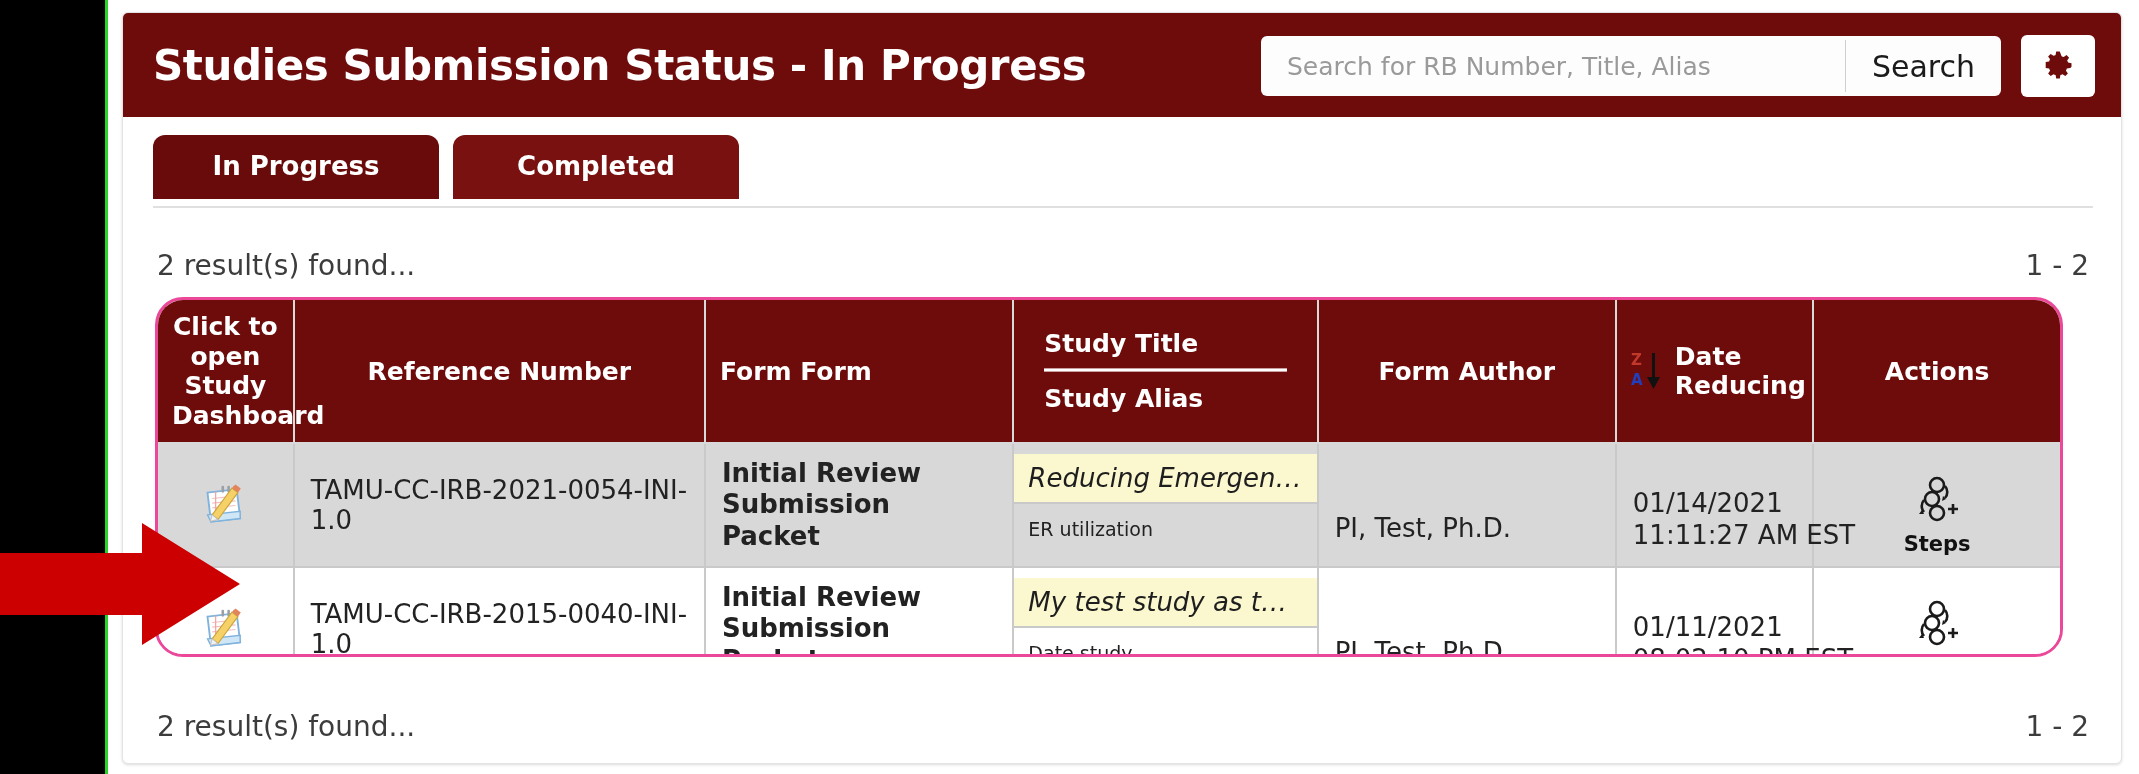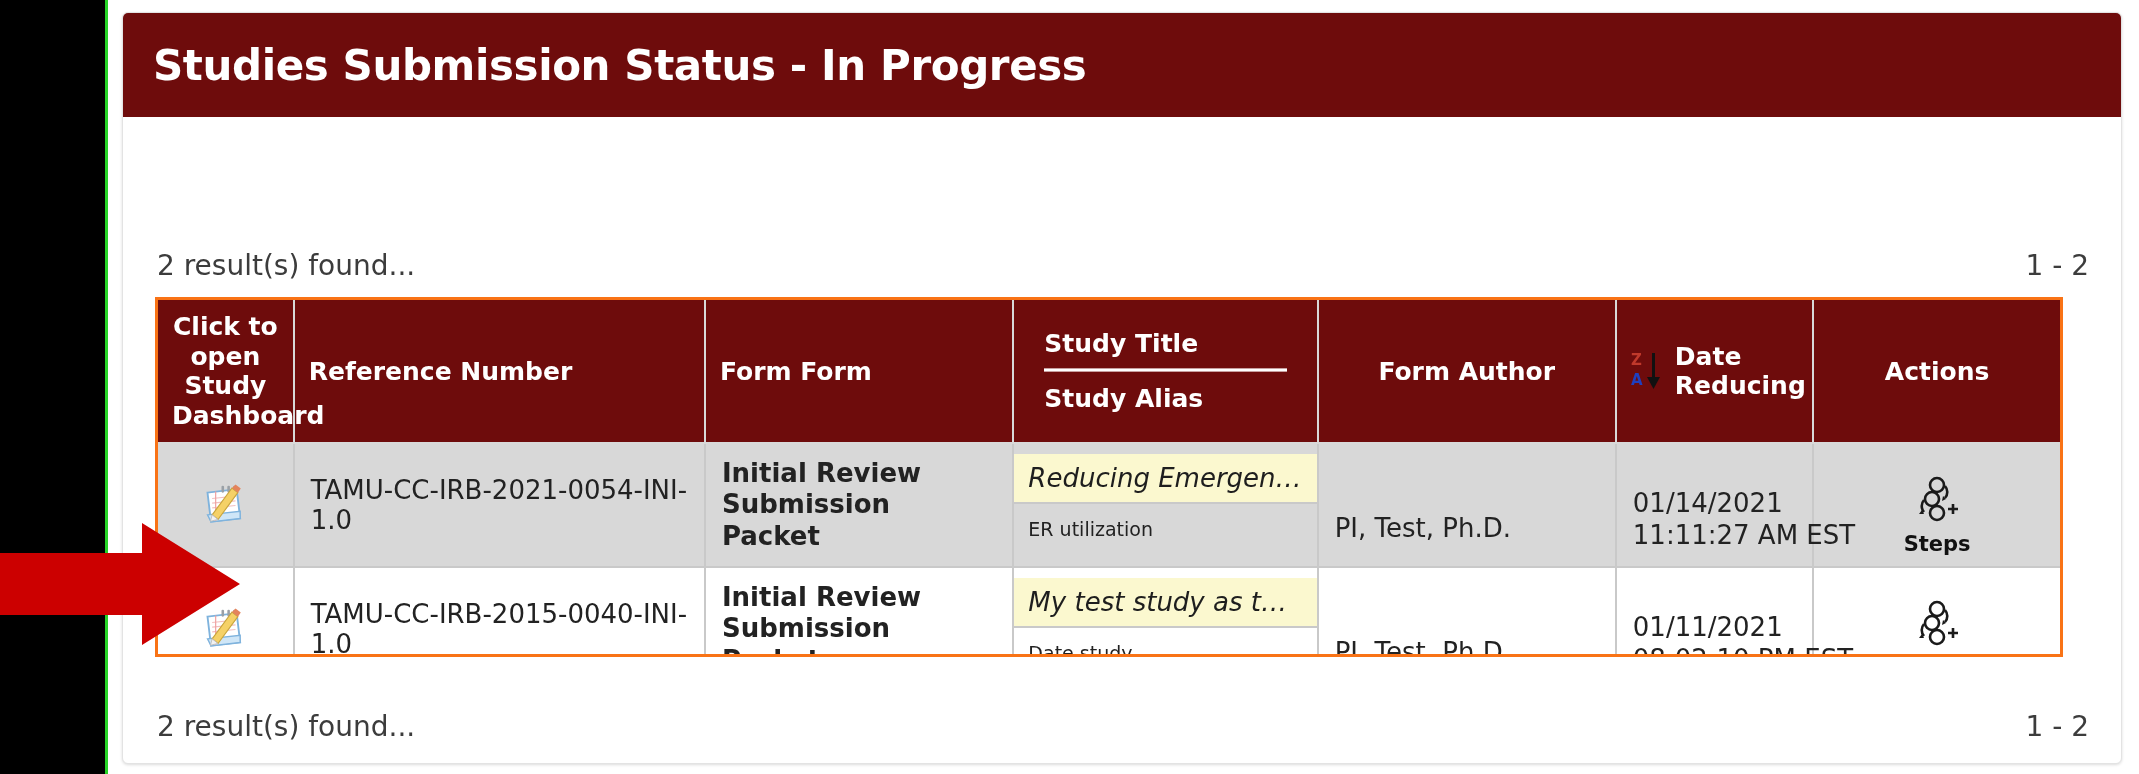"Search for RB Number, Title," div.hdr-right { html: none -> <div> <div> <input> <div></div> <button>Search</button> </div> <button> <span> <svg> <path></path> <path></path> </svg> </span> </button> </div> }
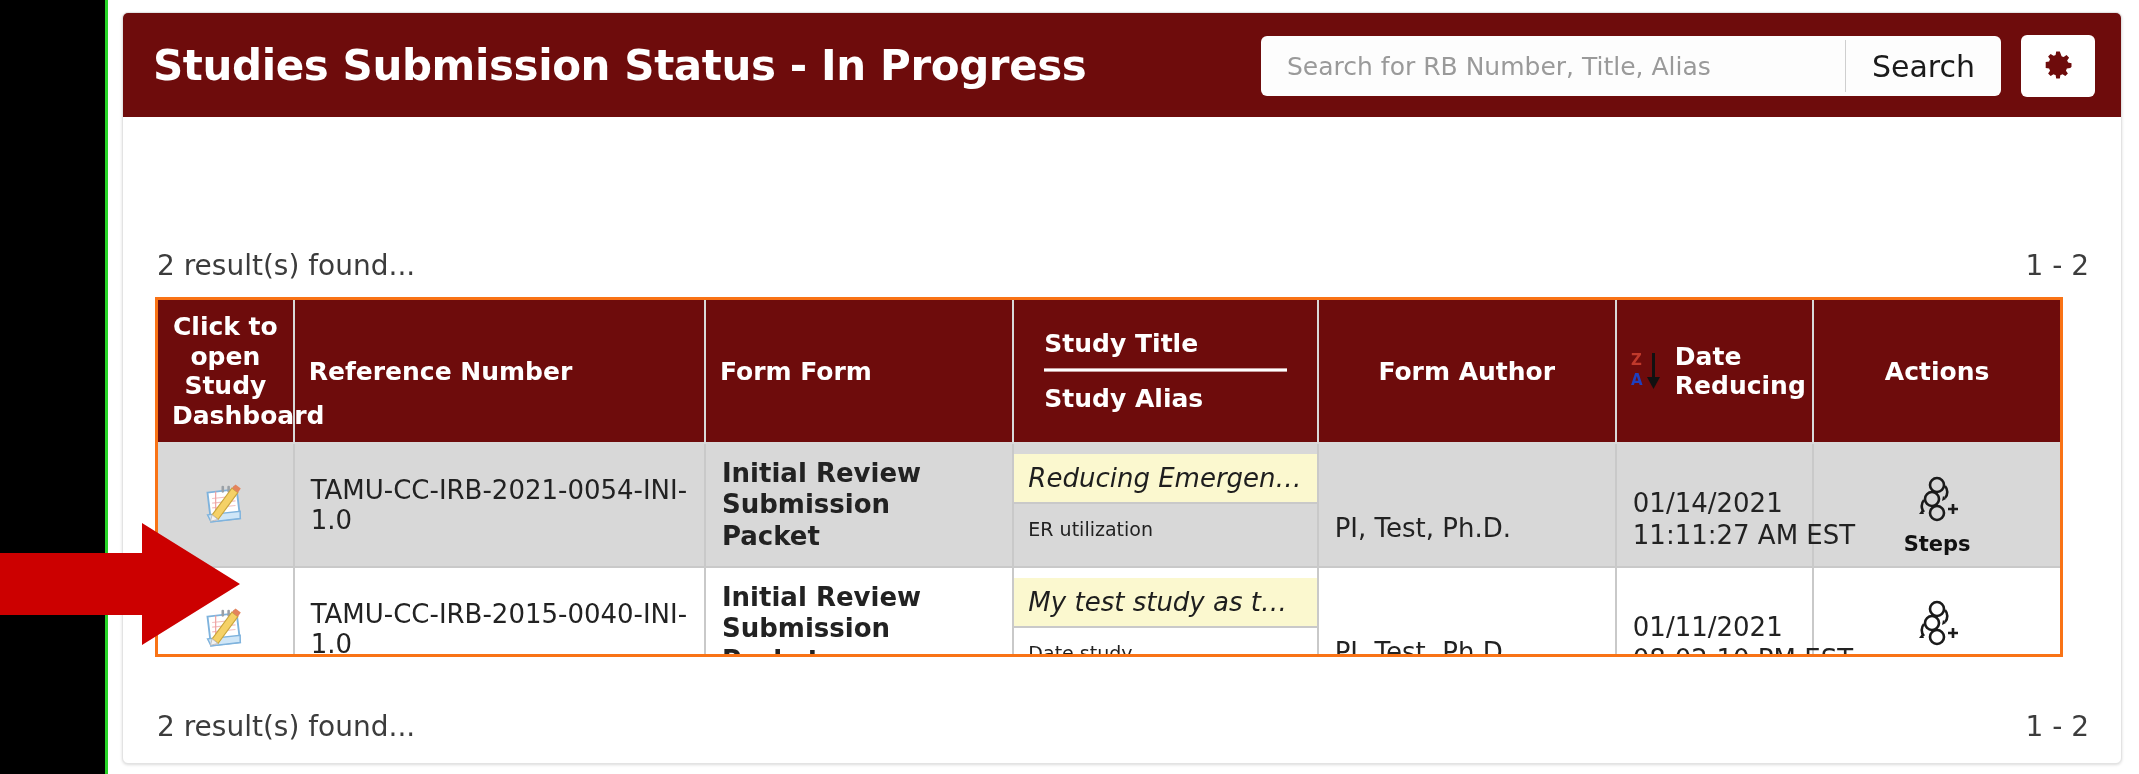"In Progress" div.tabs-wrap { html: none -> <div> <div> <div>In Progress</div> <div>Completed</div> </div> <div></div> </div> }
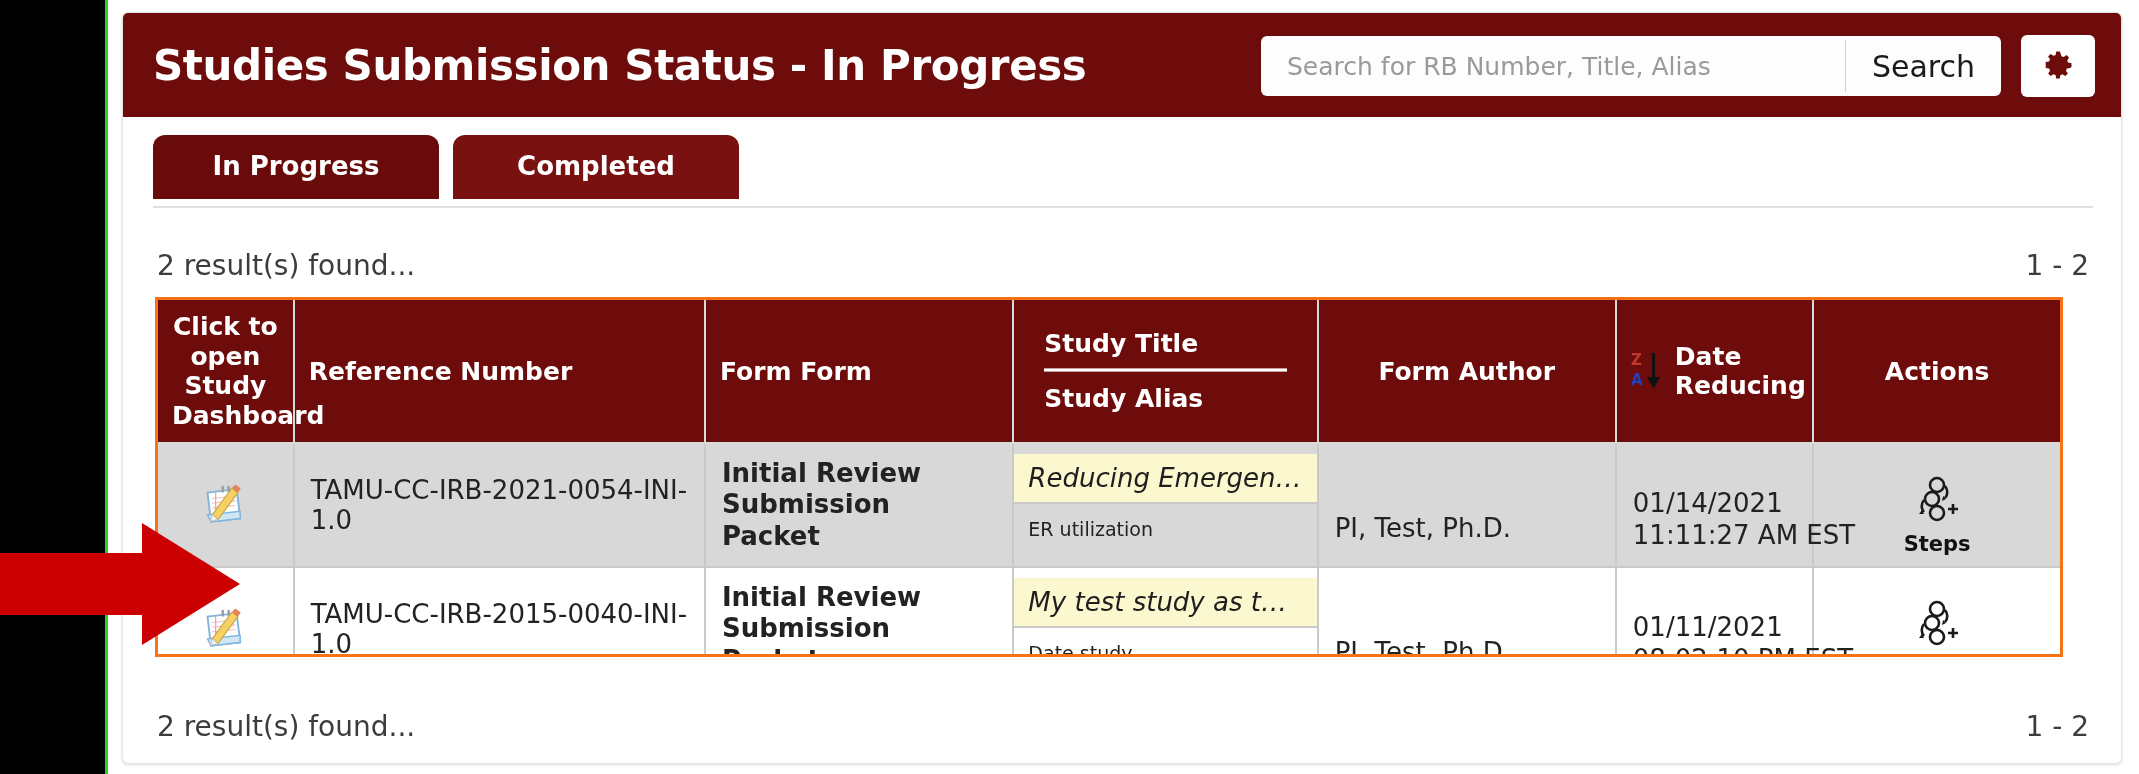"Click to open Study Dashboard" .tablebox { border: 3px solid #f97316 -> 3px solid #ec4899; border-radius: 0 -> 28px }
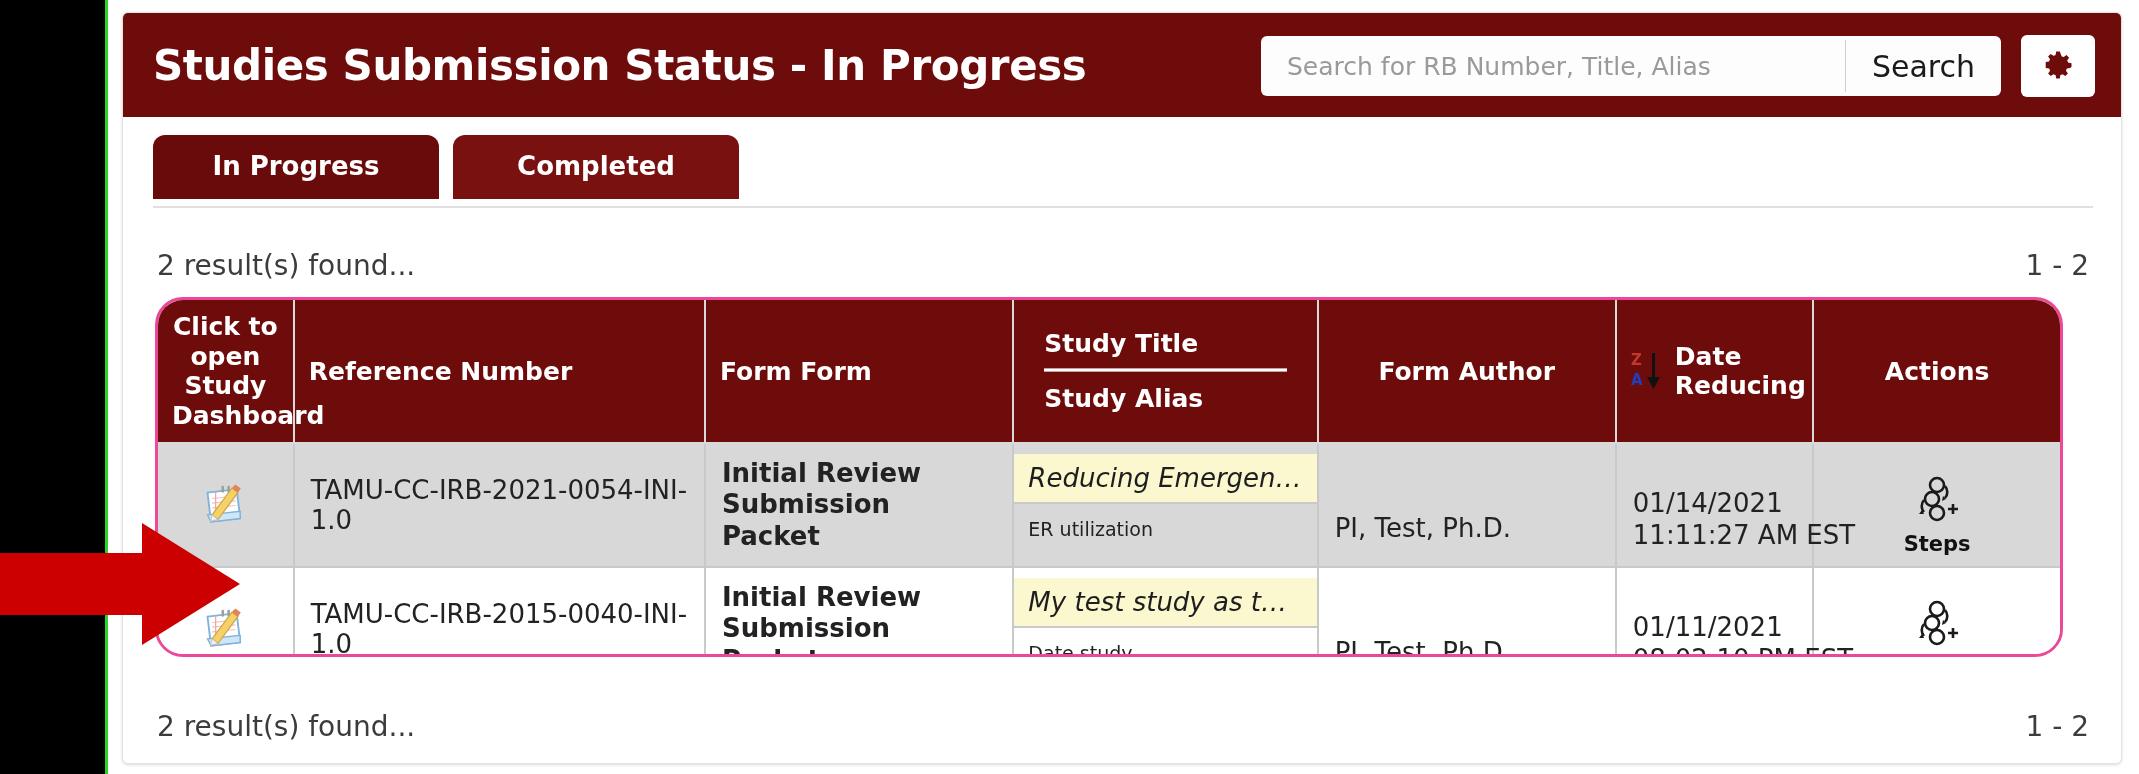"Reference Number" th.c-ref { text-align: left -> center }
